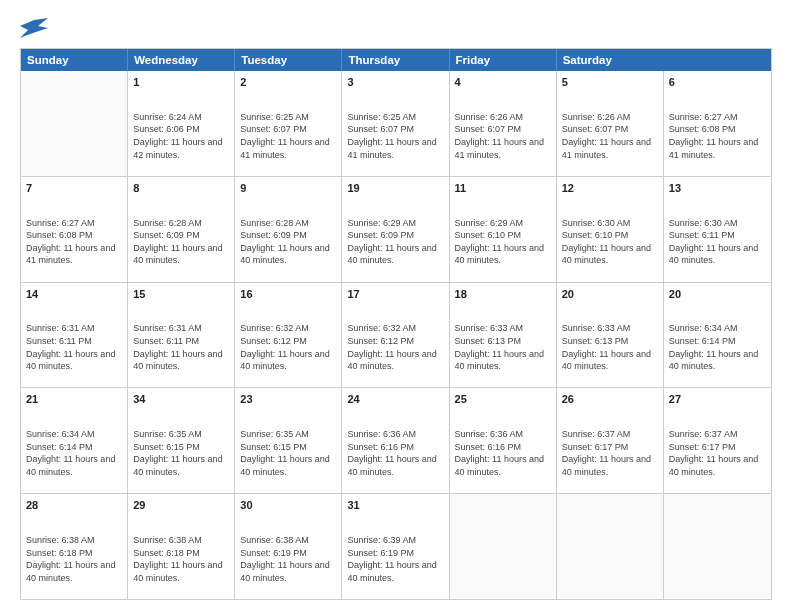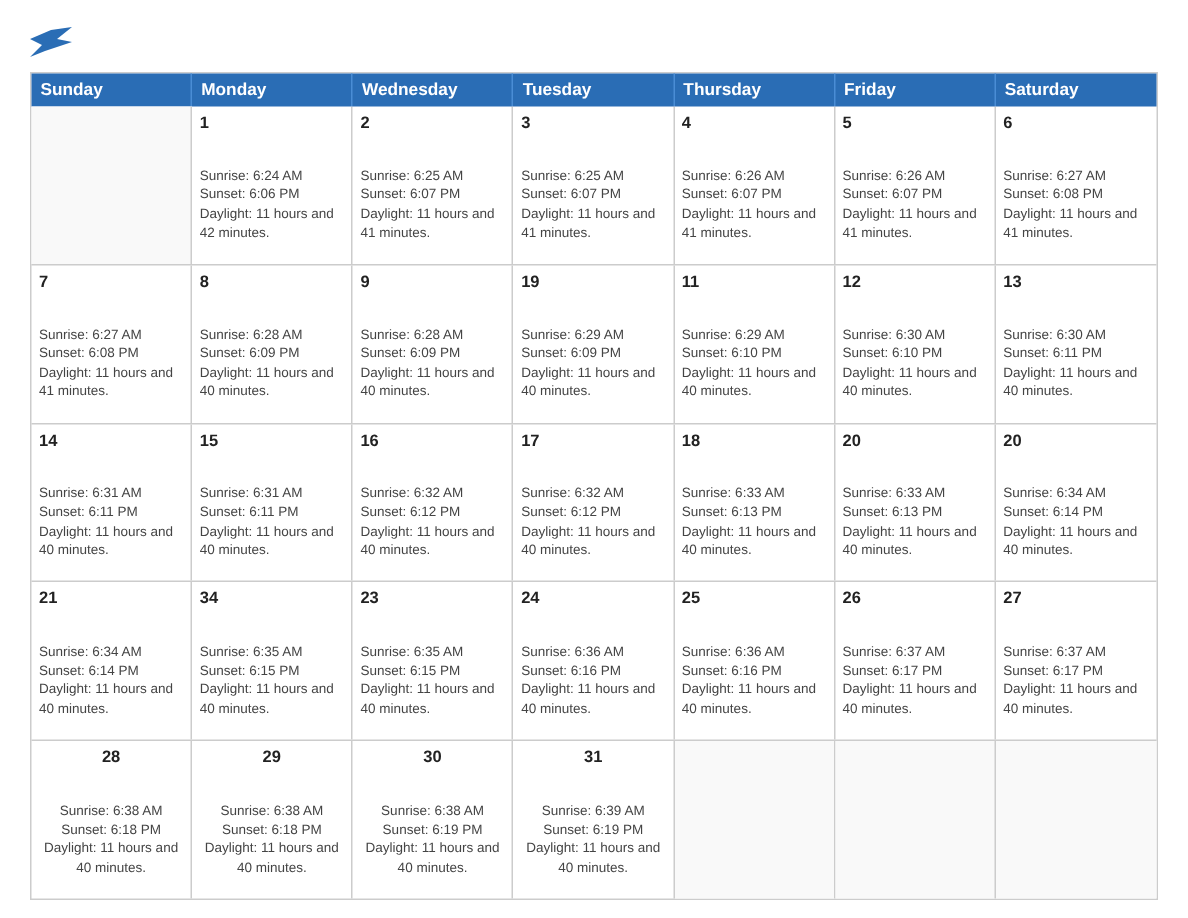"Monday" div.cal-header-cell { html: <div>Monday</div> -> none }
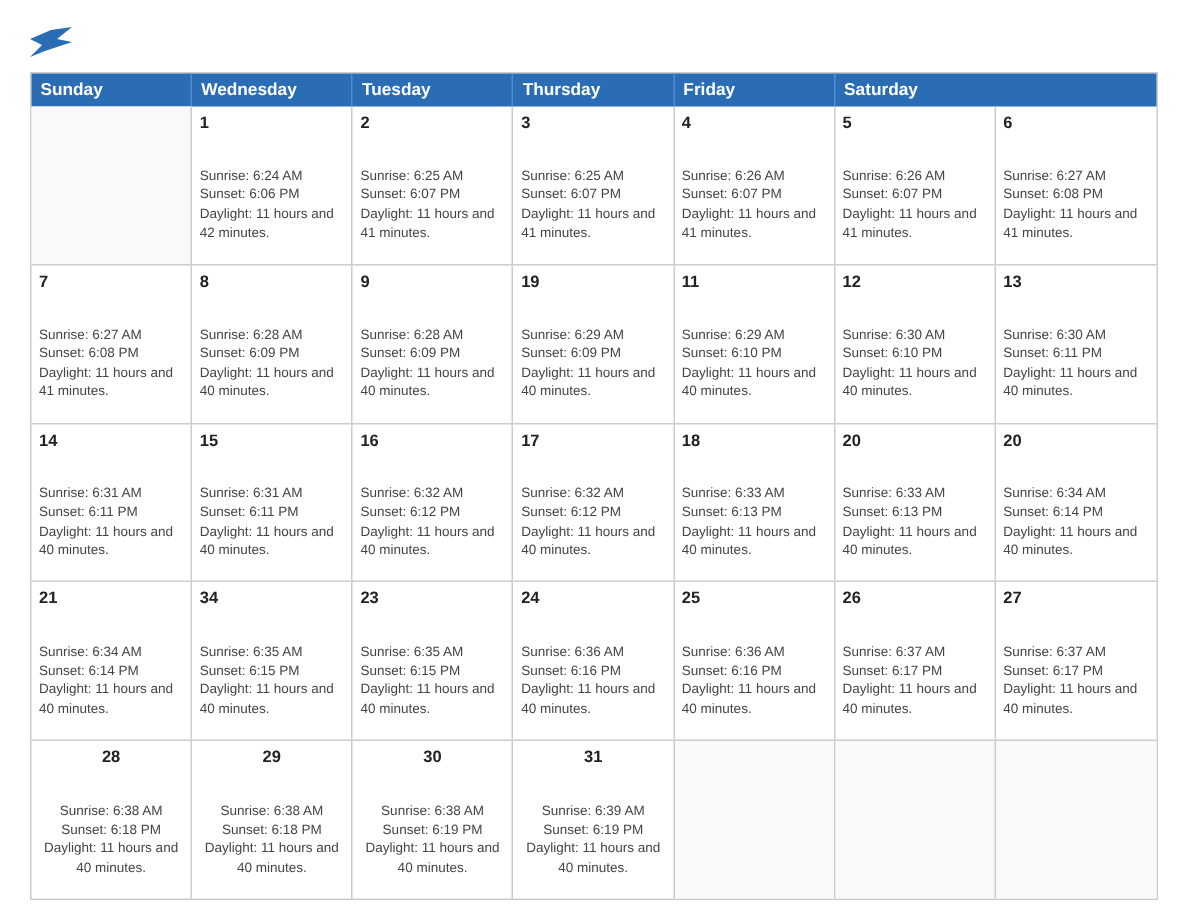"28" .cal-row:last-child { text-align: center -> none }
